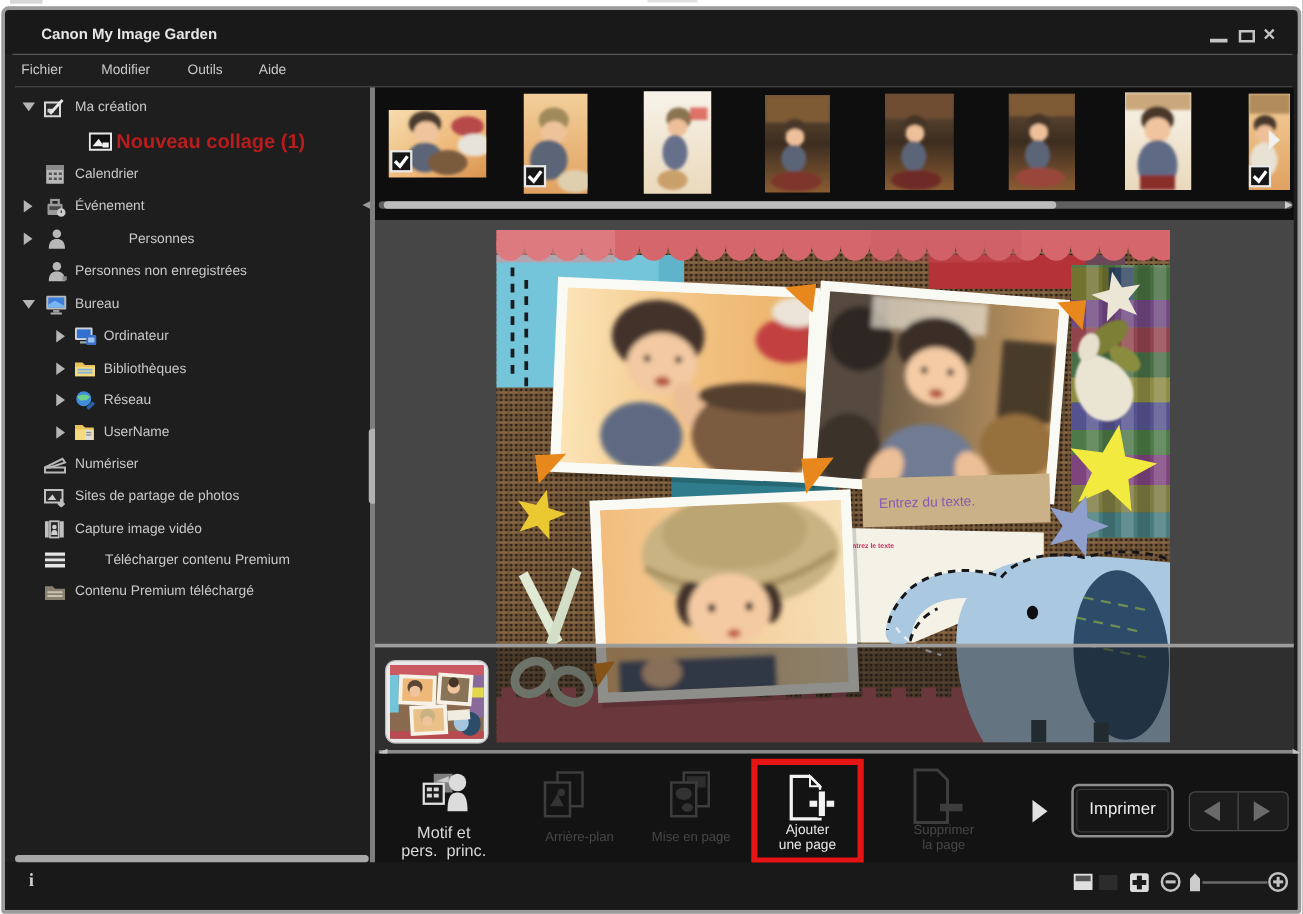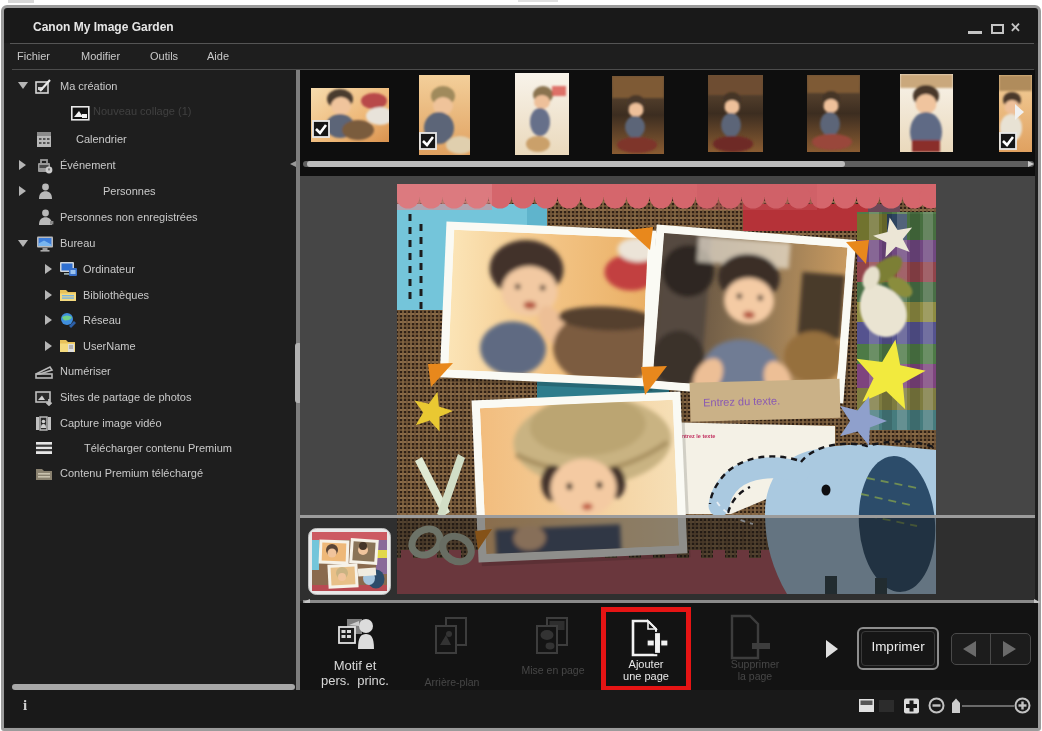"Nouveau collage (1)" div.txt { color: #404040 -> #b91c1c; font-size: 11px -> 16px; font-weight: normal -> bold }
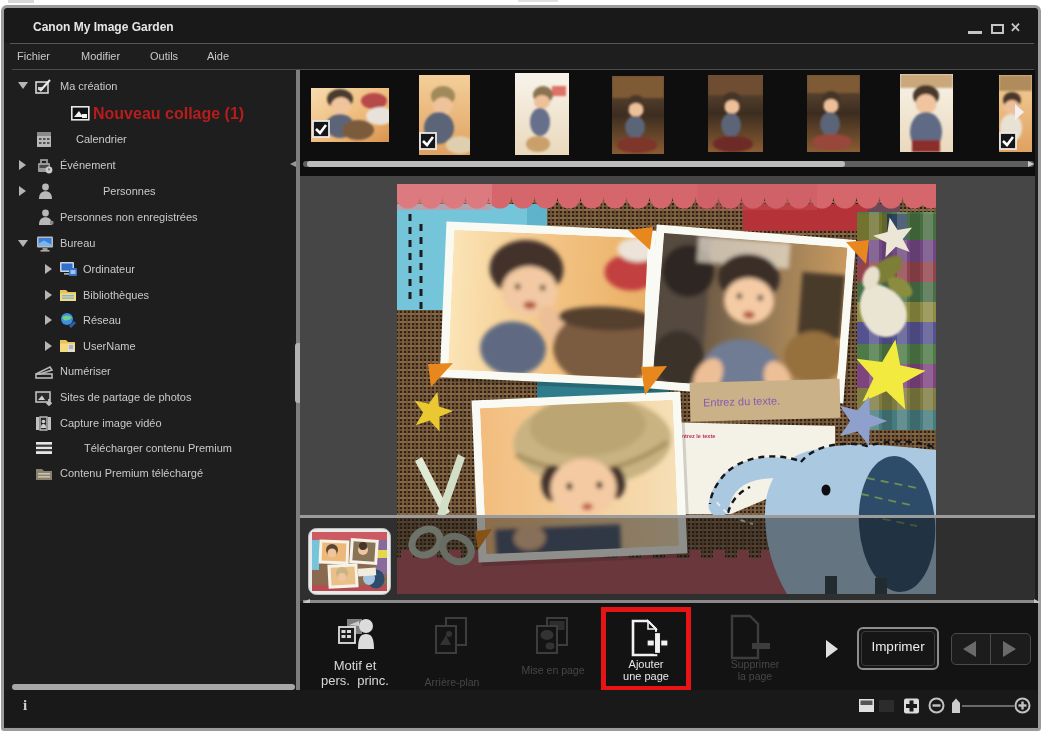"Calendrier" div.txt { margin-left: 16px -> none }
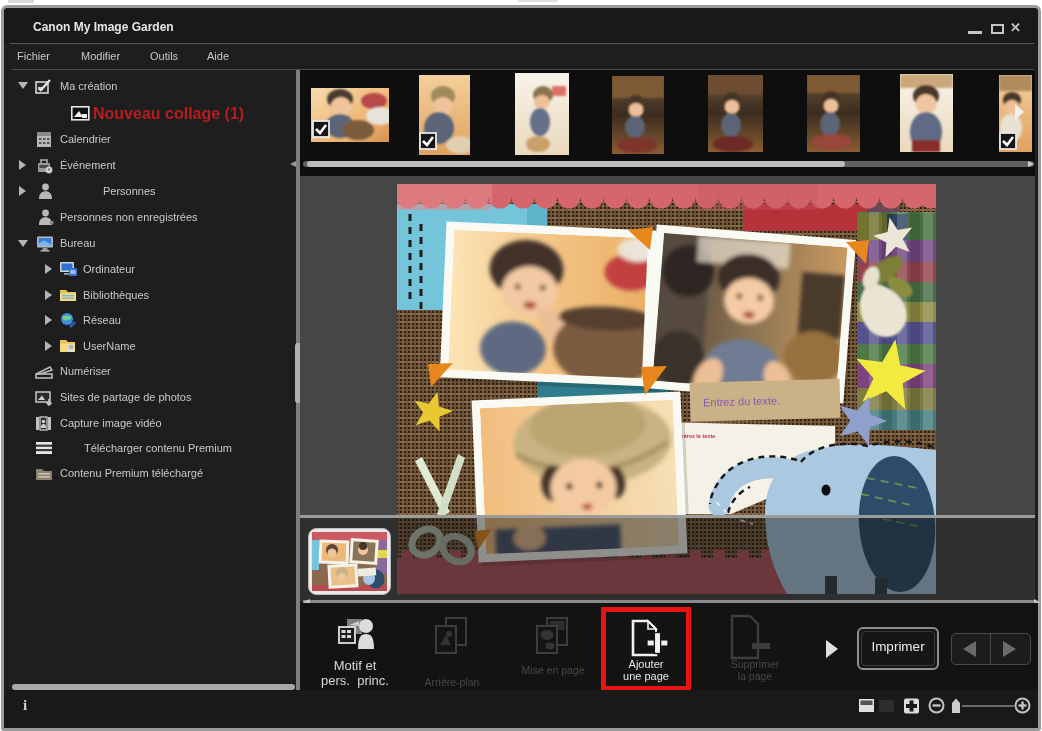"Arrière-plan" div.txt { margin-top: 12px -> none; text-align: center -> right }
